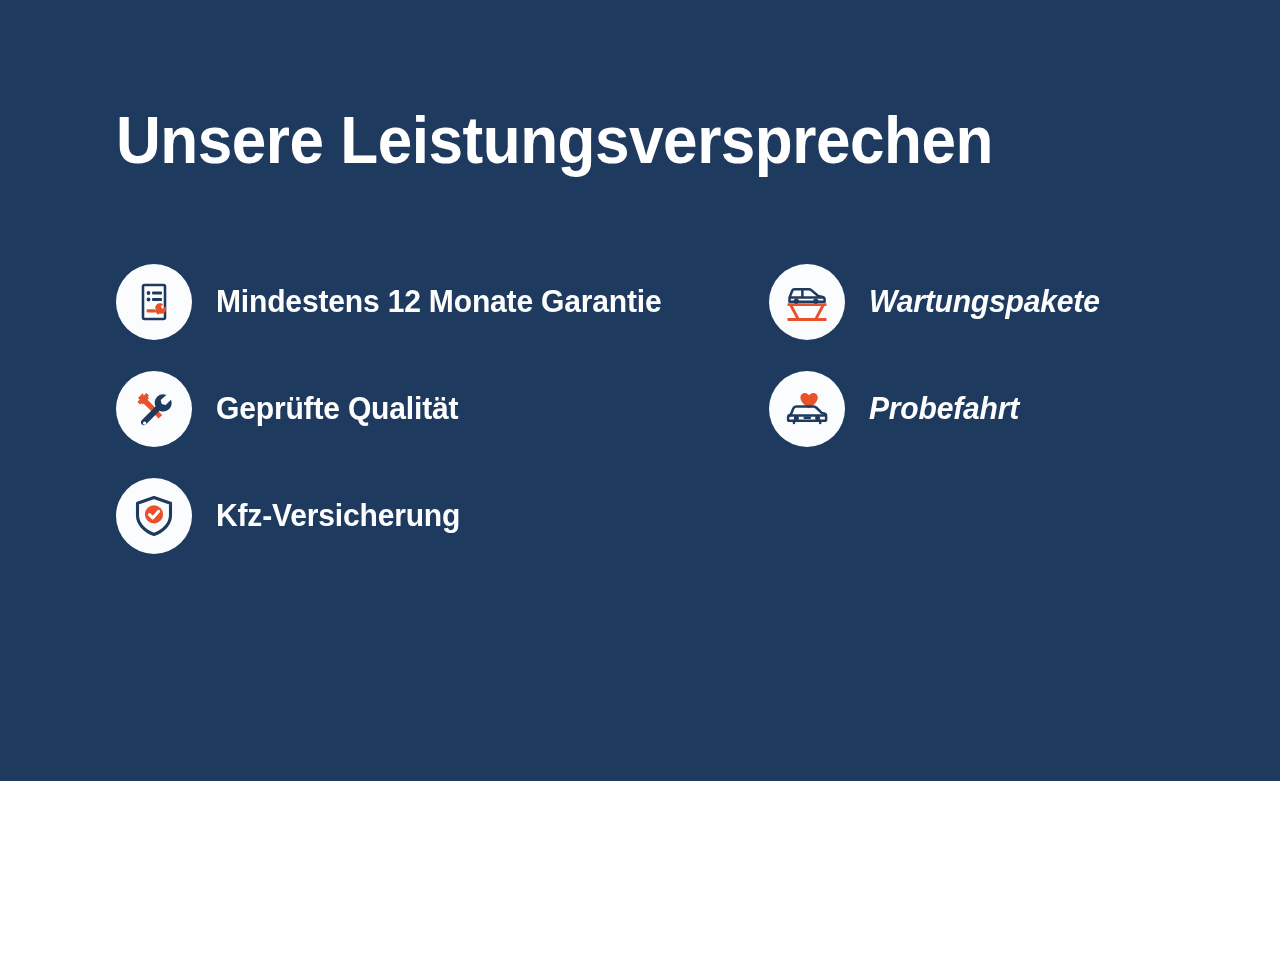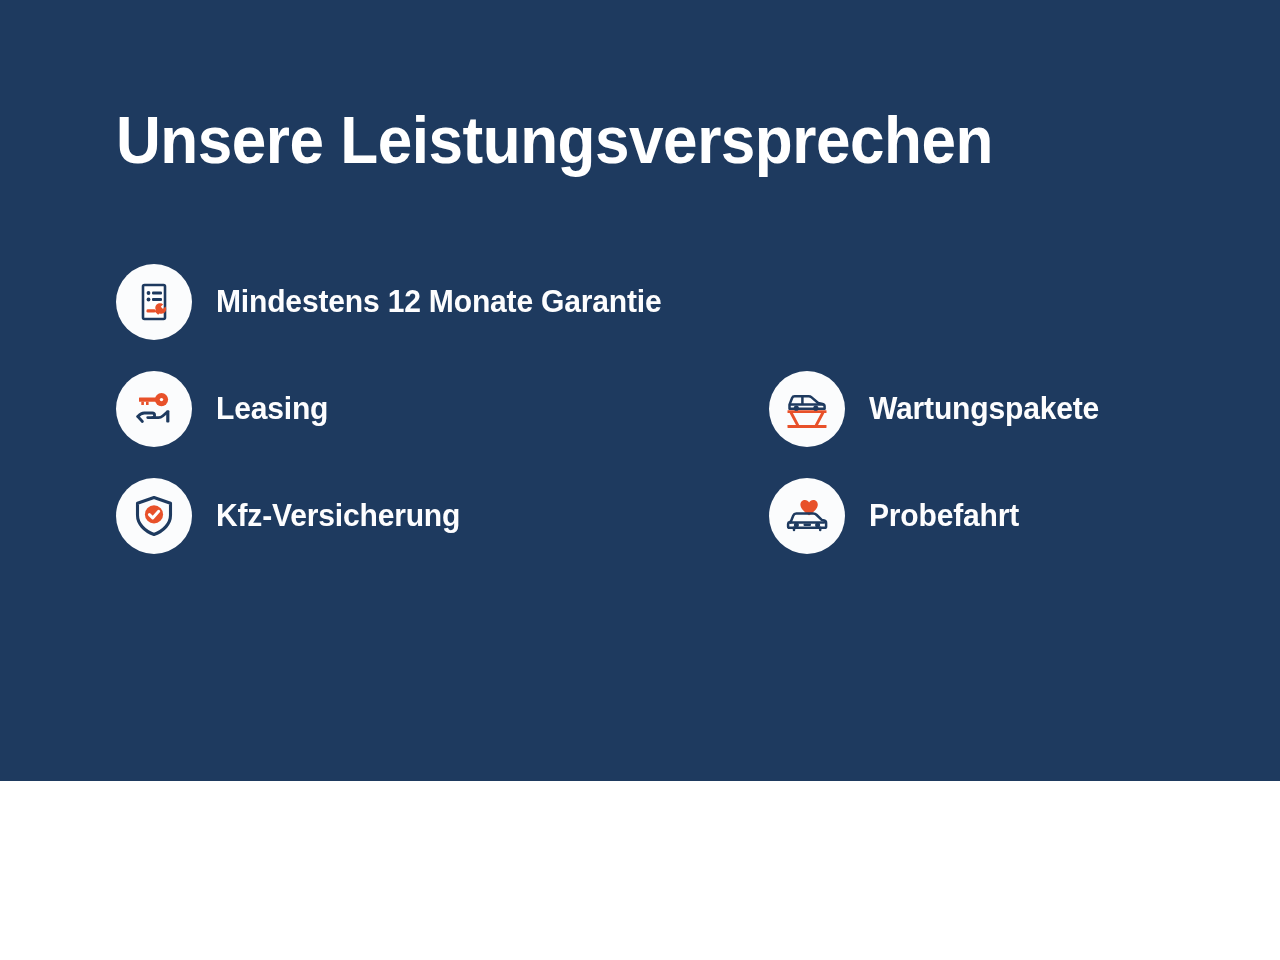"Mindestens 12 Monate Garantie" .col { justify-content: flex-end -> none }
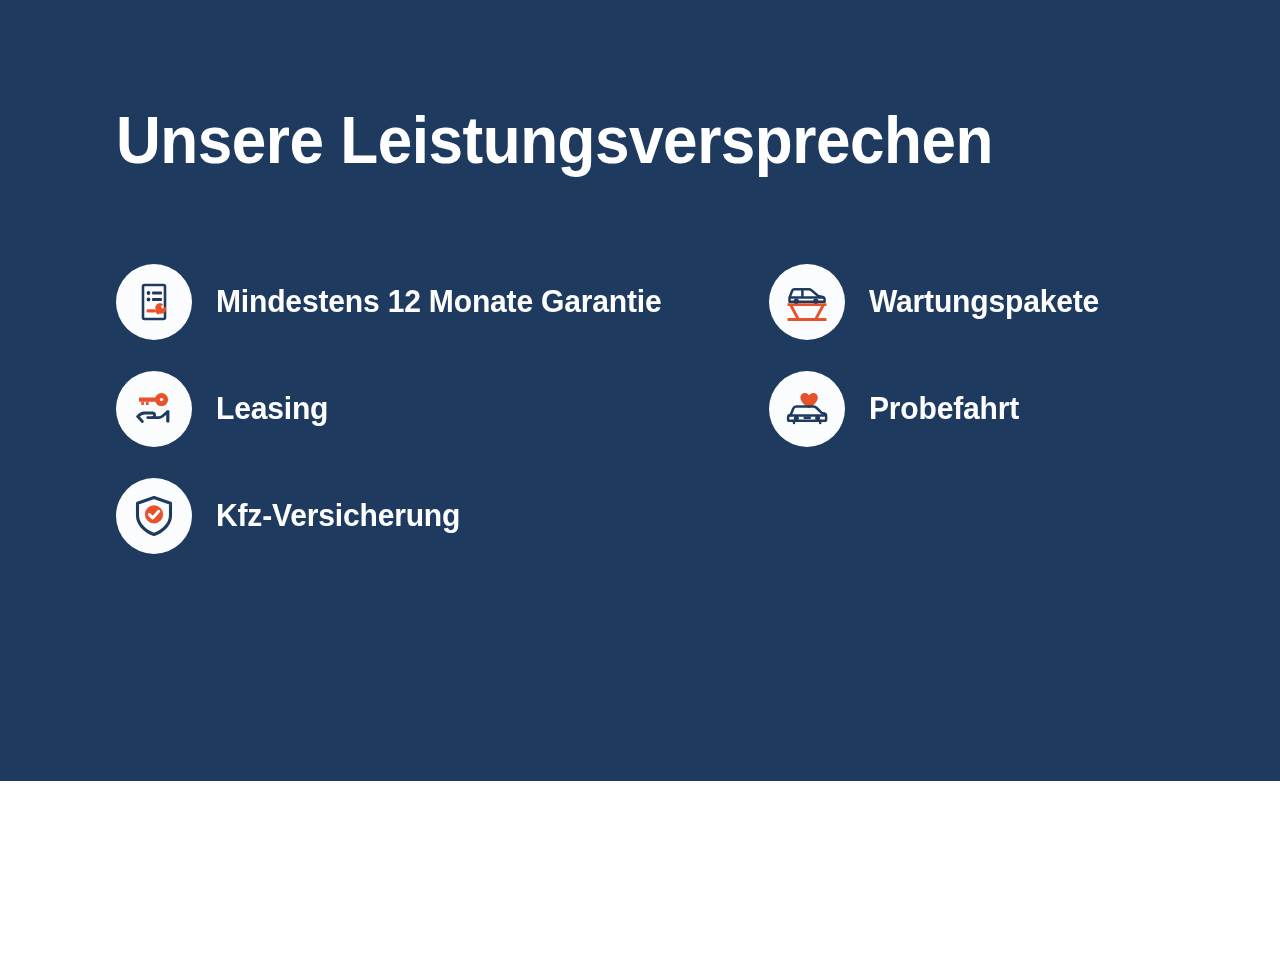"Wartungspakete" .col-right { font-style: none -> italic }
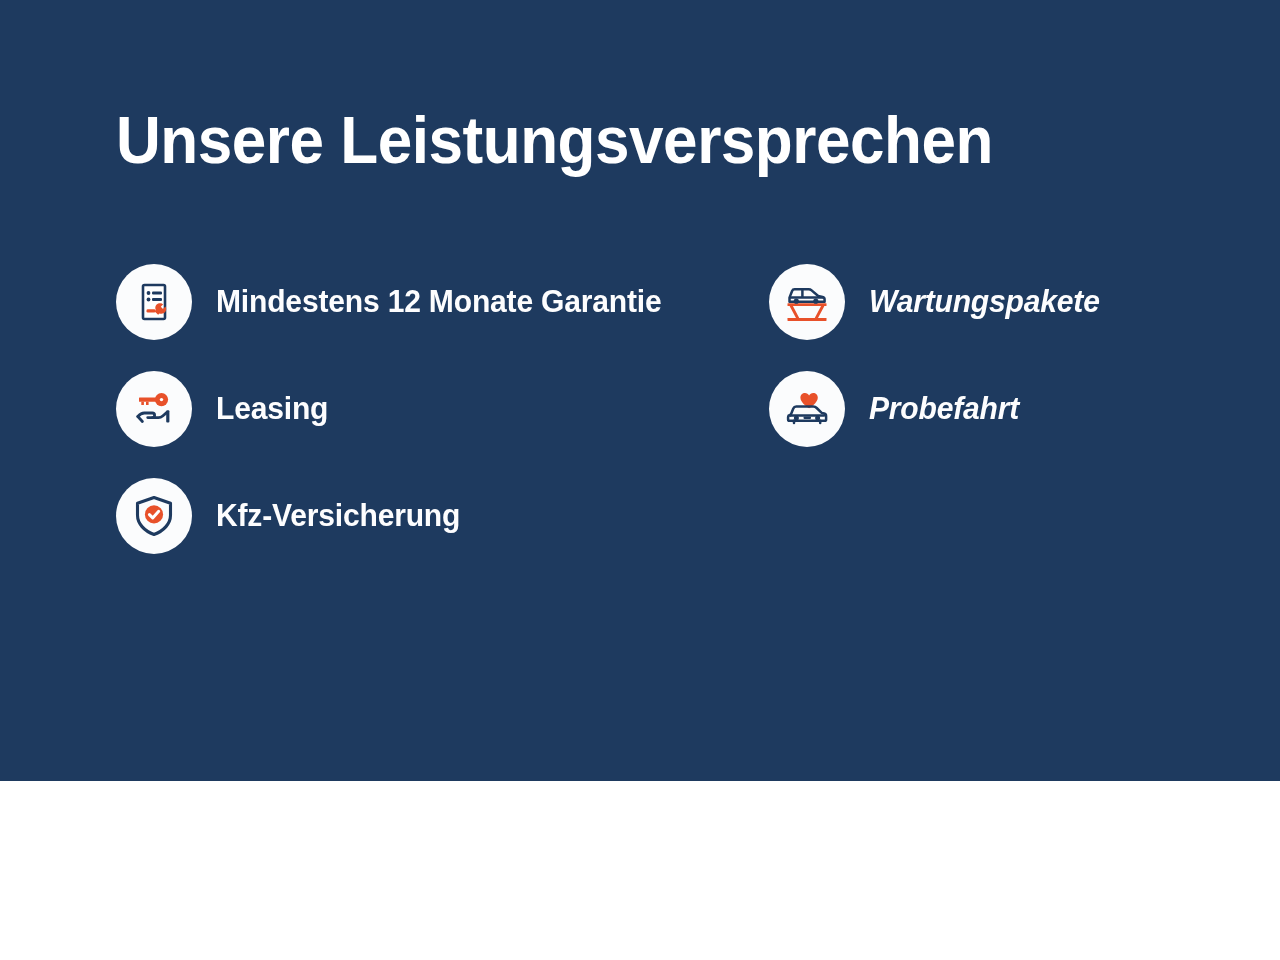"Geprüfte Qualität" div.feature { html: none -> <div> <div> <svg> <g> <path></path> <path></path> </g> <g> <path></path> </g> <path></path> <path></path> </svg> </div> <span>Geprüfte Qualität</span> </div> }
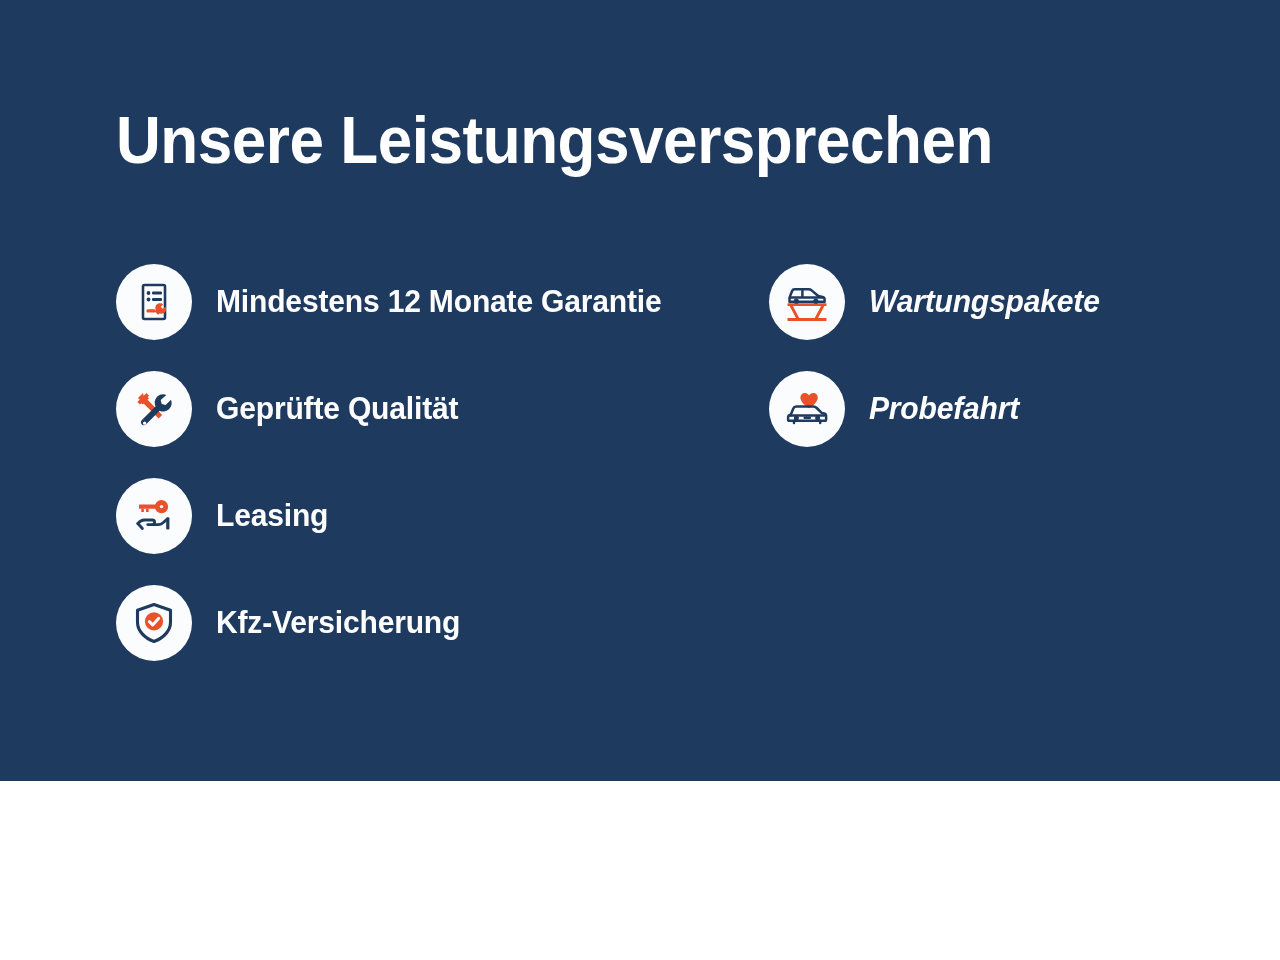"Leasing" div.feature { html: <div> <div> <svg> <g> <circle></circle> <rect></rect> <rect></rect> <rect></rect> <circle></circle> </g> <path></path> <path></path> <rect></rect> <path></path> </svg> </div> <span>Leasing</span> </div> -> none }
